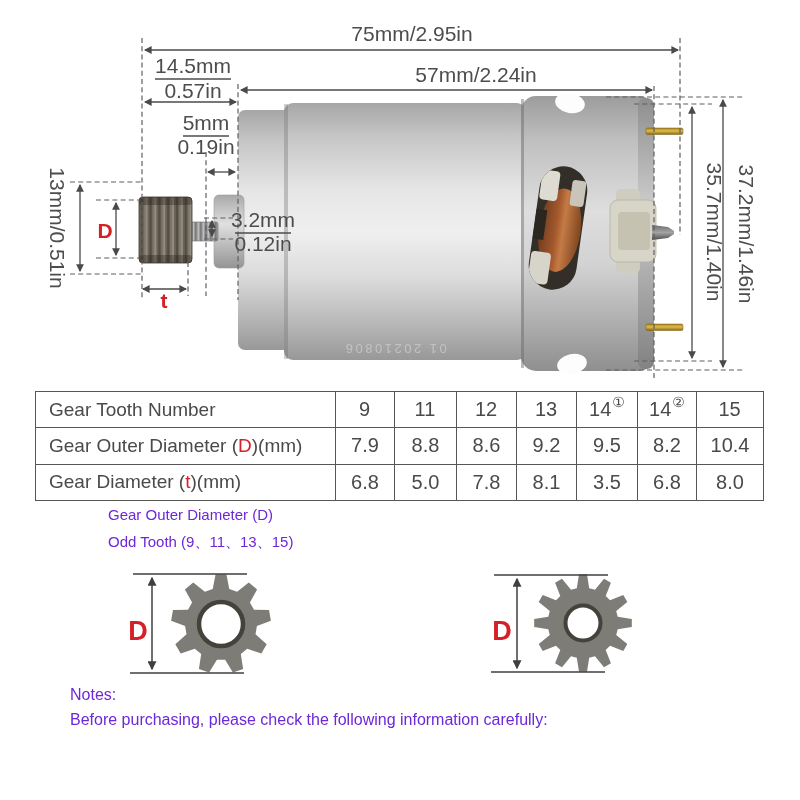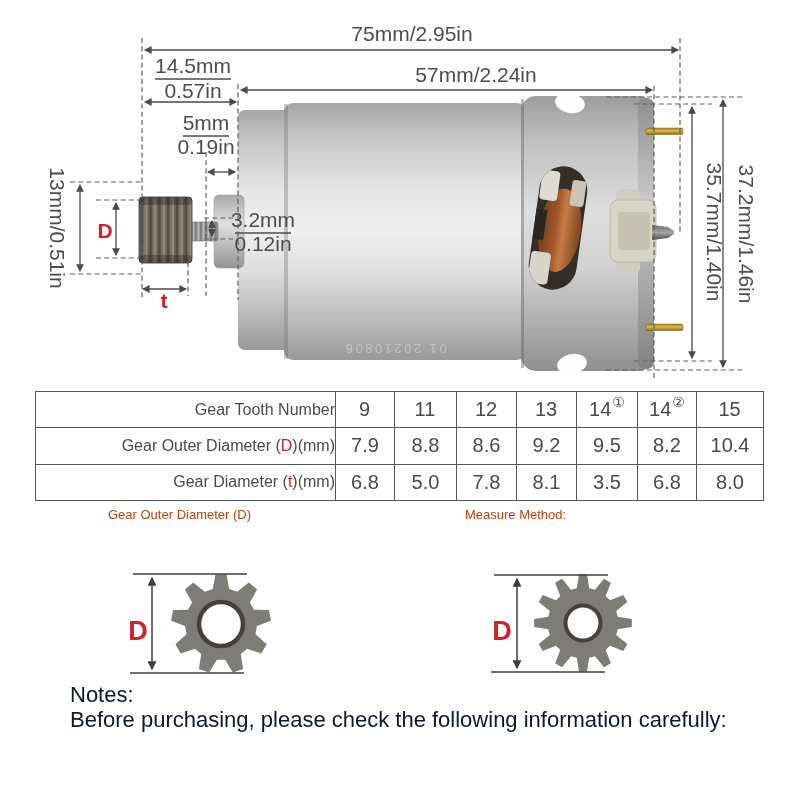"Gear Tooth Number" .spec-table td.lbl { font-size: 16px -> 19px; text-align: right -> left }
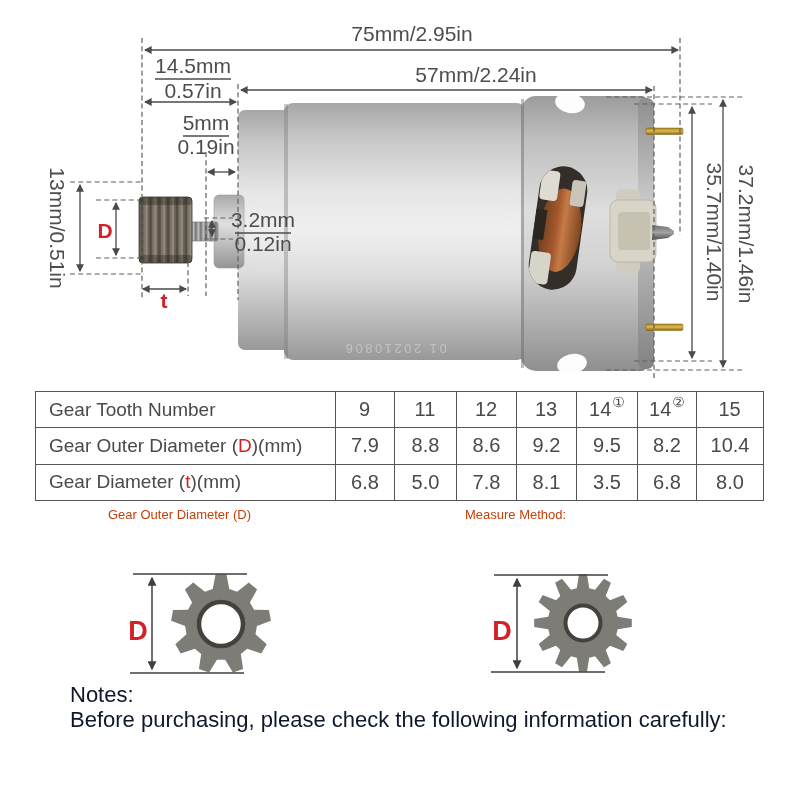"Gear Outer Diameter (D)" .fig-head { color: #c2410c -> #6d28d9; font-size: 13px -> 15px }
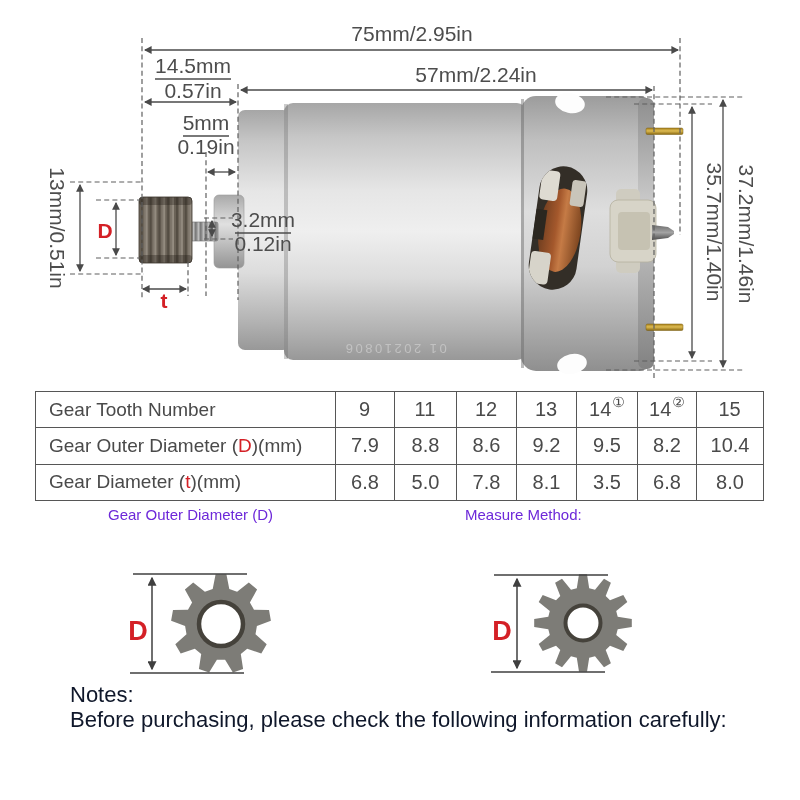"Measure Method:" div { html: <div>Measure Method:</div> -> none }
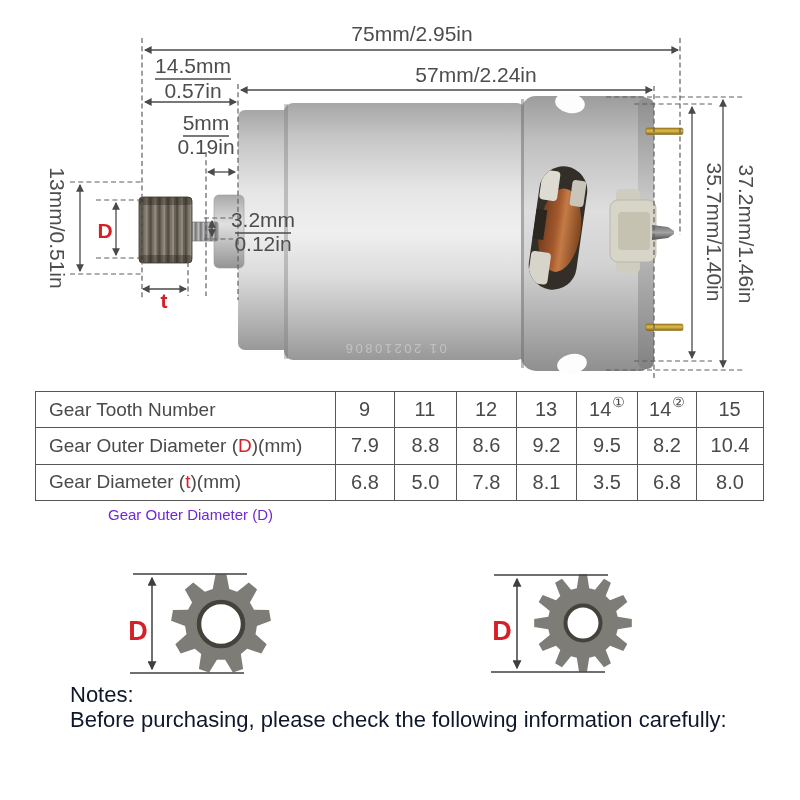"Odd Tooth (9、11、13、15)" div { html: none -> <div>Odd Tooth (9、11、13、15)</div> }
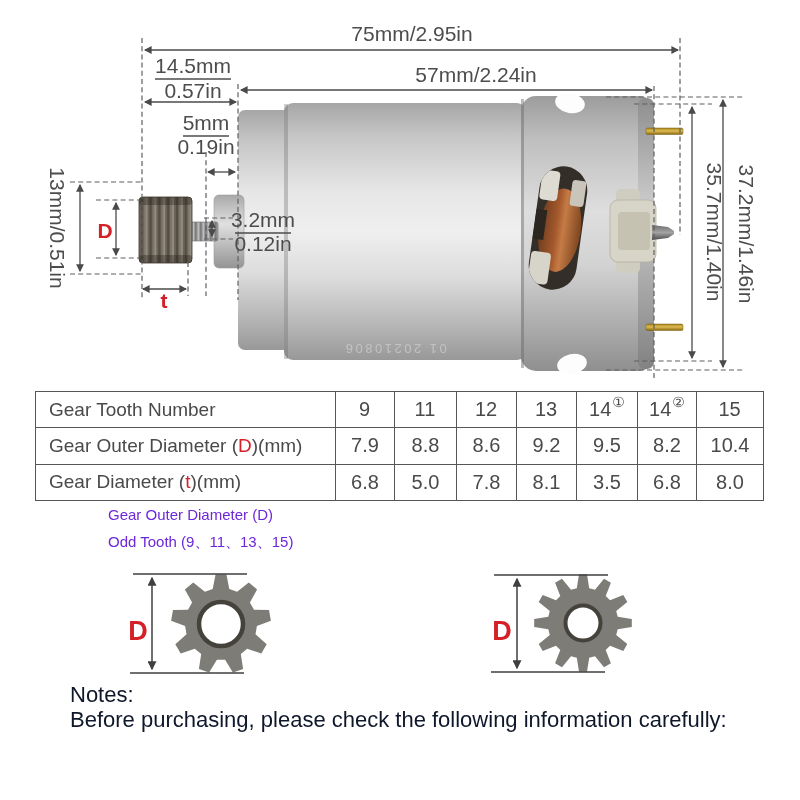"Notes:" .notes { color: #0f172a -> #6d28d9; font-size: 22px -> 16px }
